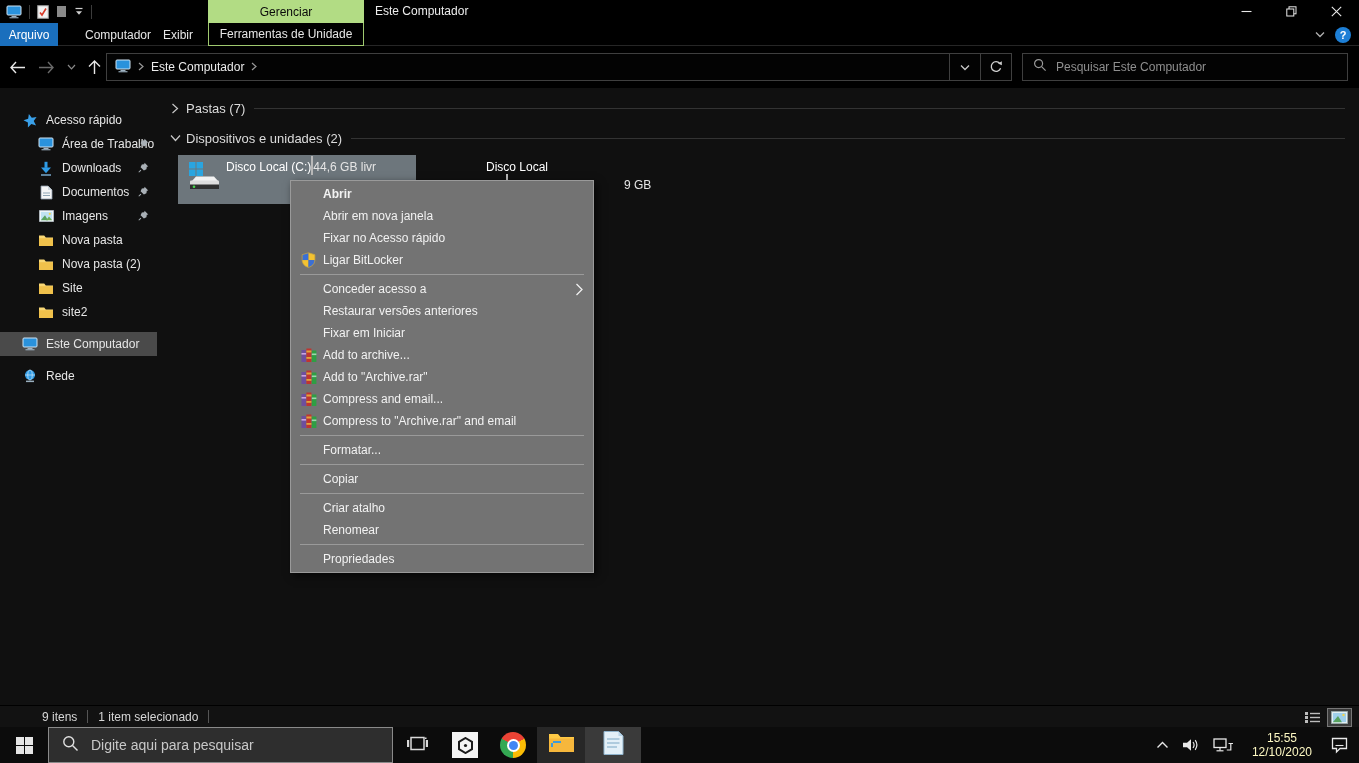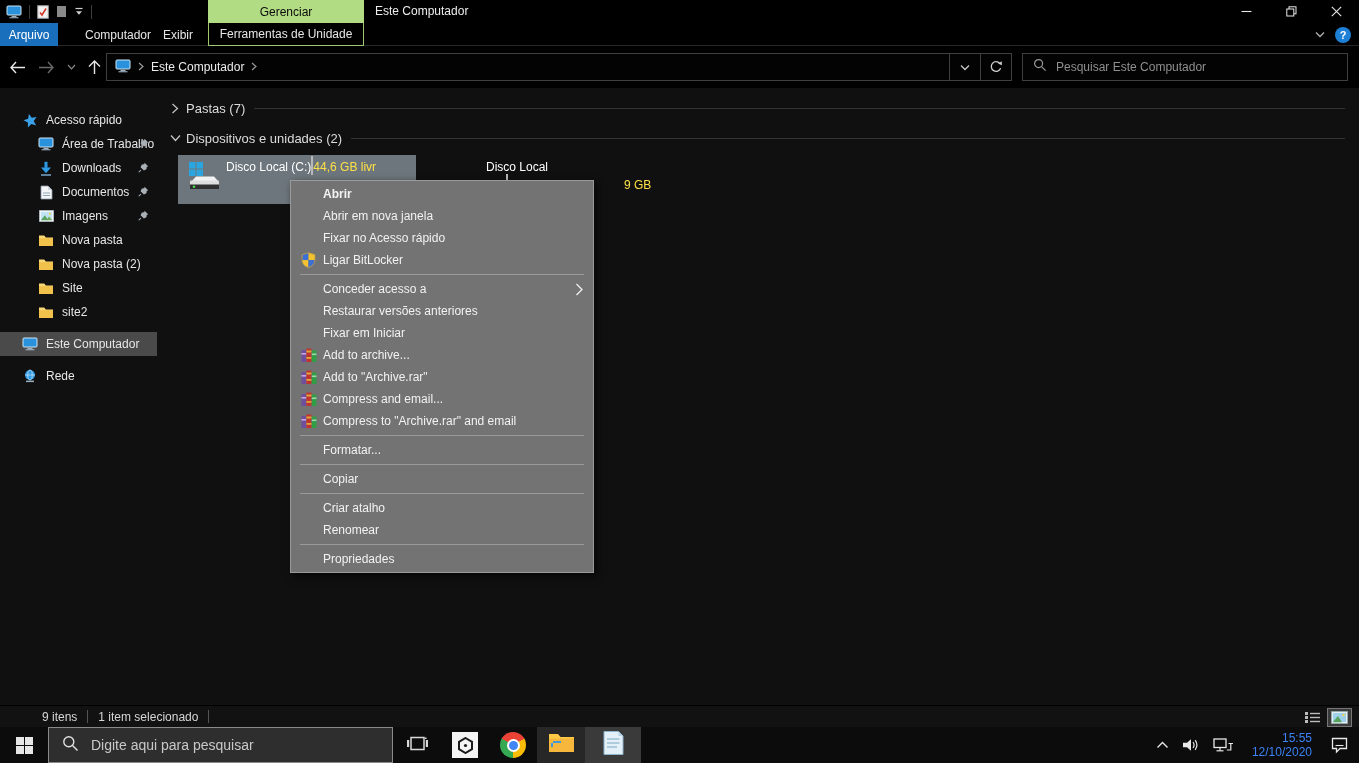"44,6 GB livr" .d-free { color: #fde047 -> #e5e5e5 }
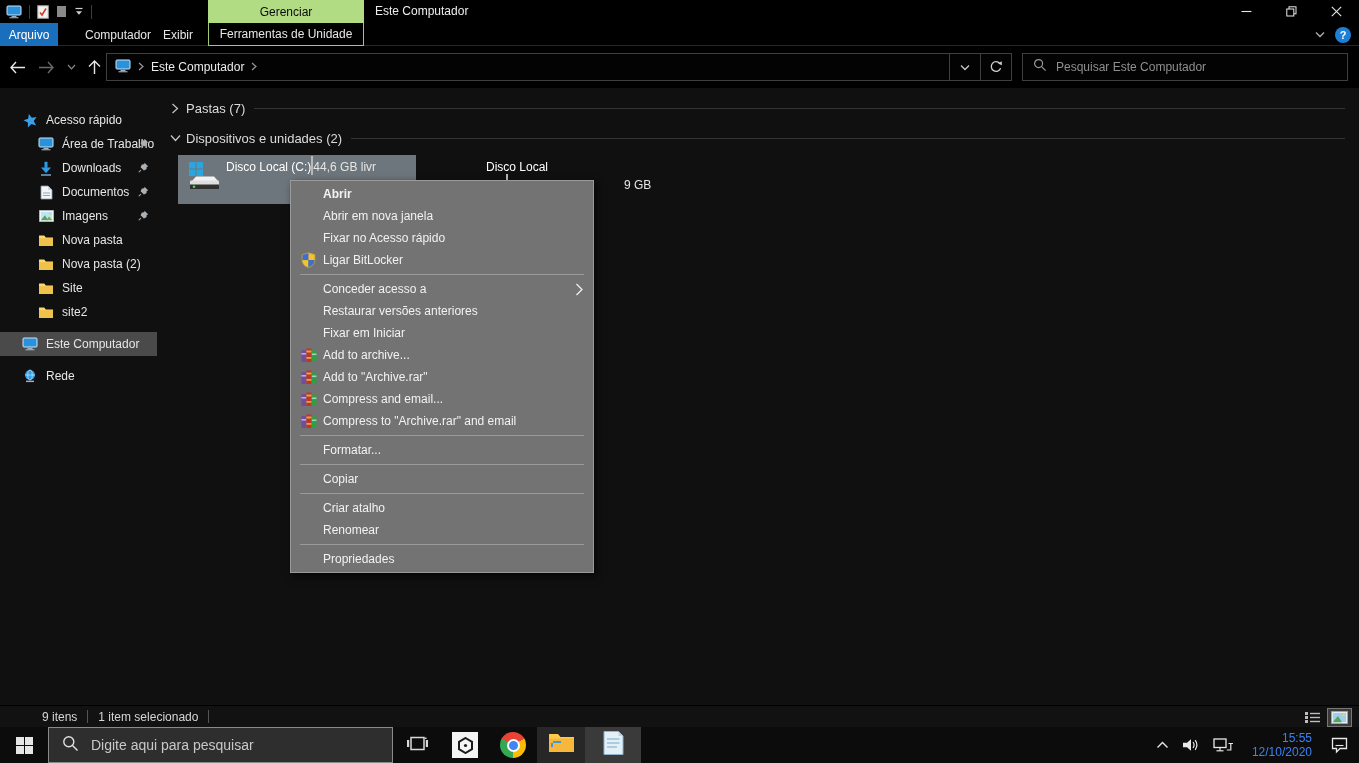"15:55" .tb-clock { color: #3b82f6 -> #fef9c3; text-align: right -> center }
